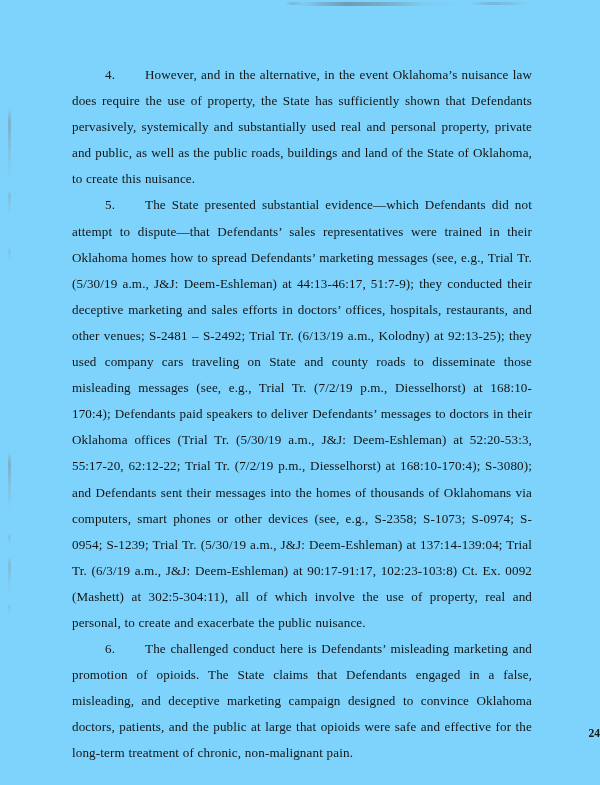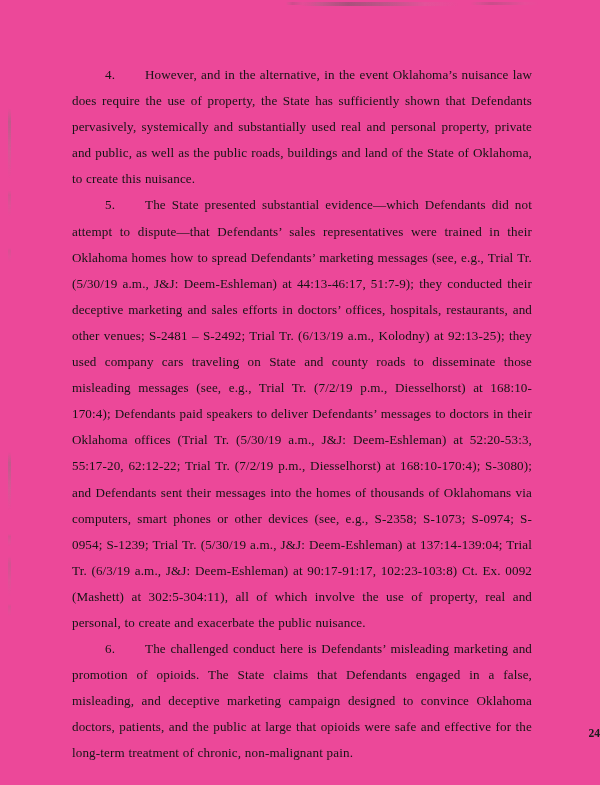"4. However, and in the" .page { background: #ec4899 -> #7dd3fc }
